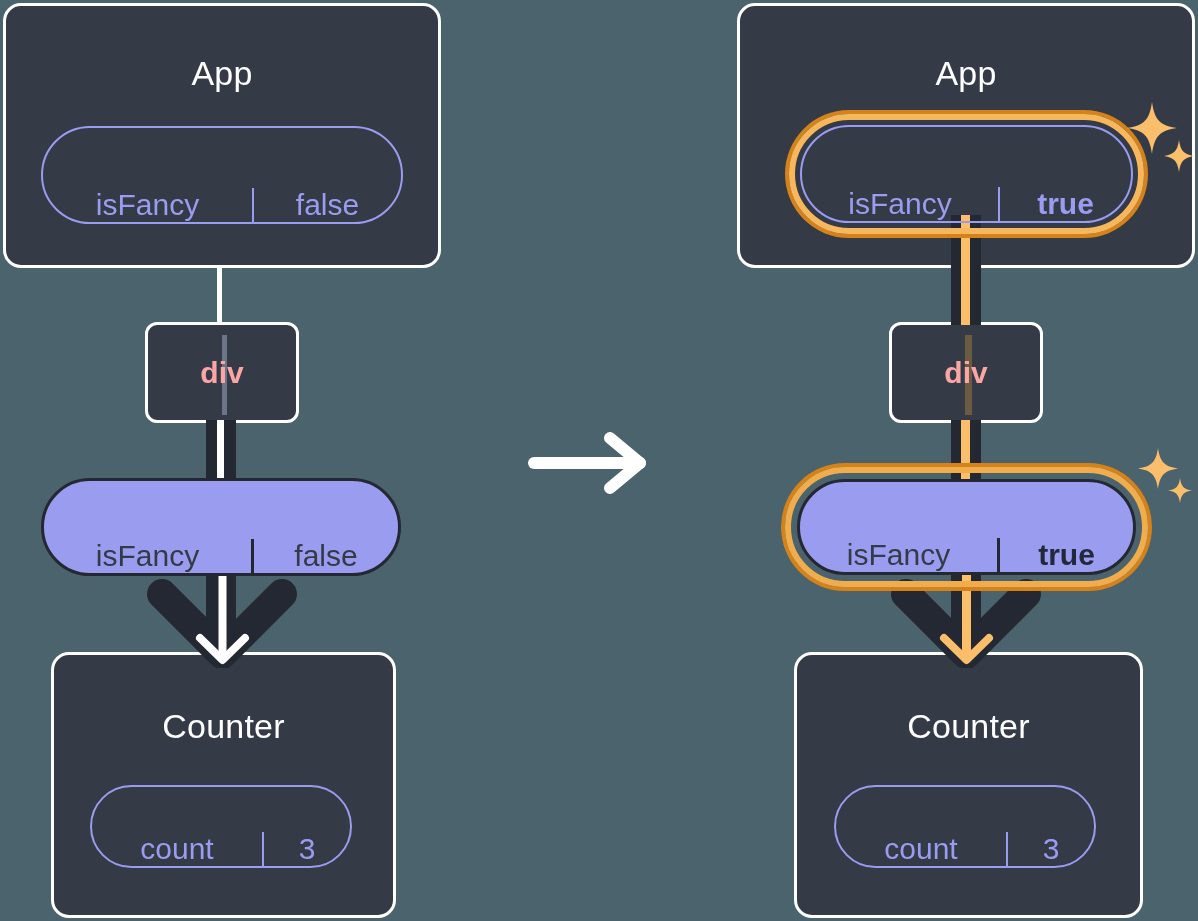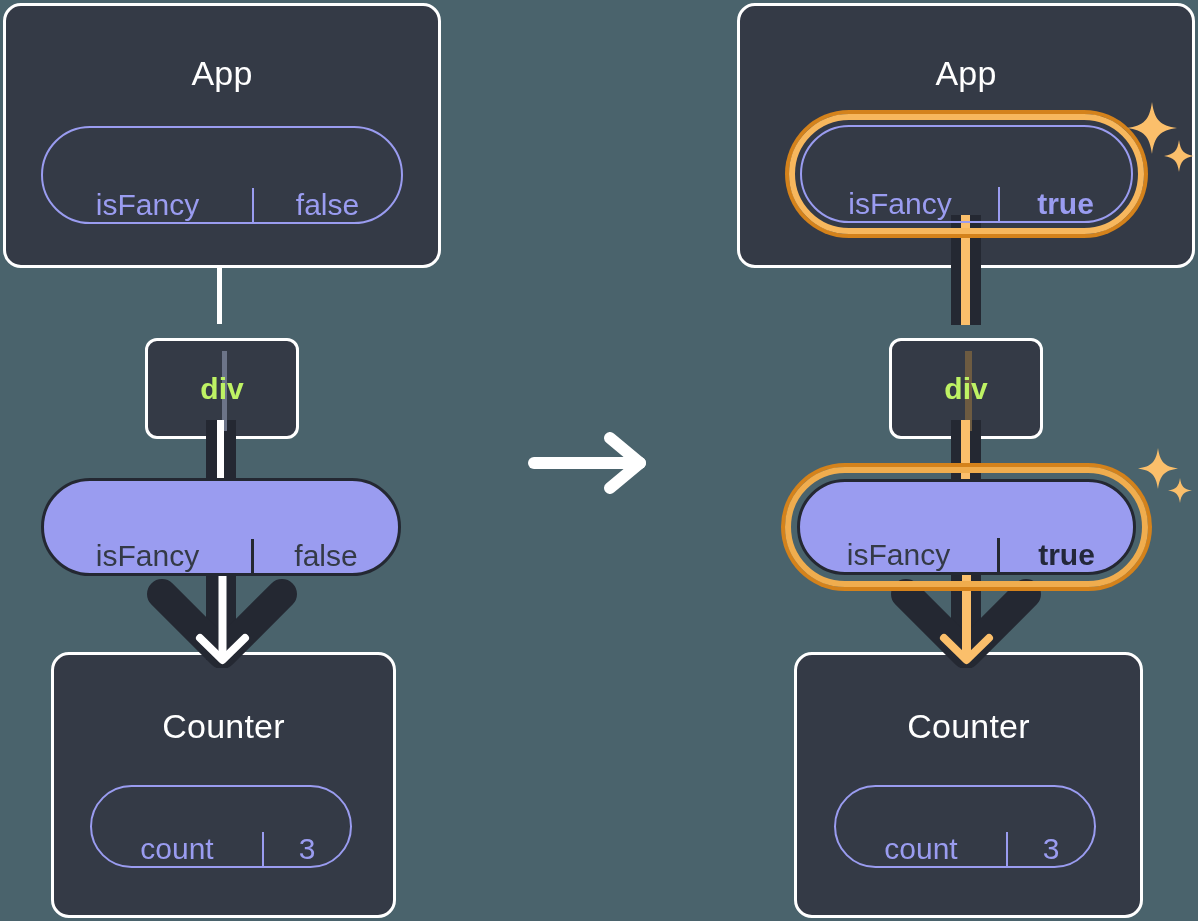"div" .nodebox { color: #bef264 -> #fca5a5; margin-top: 16px -> none }
